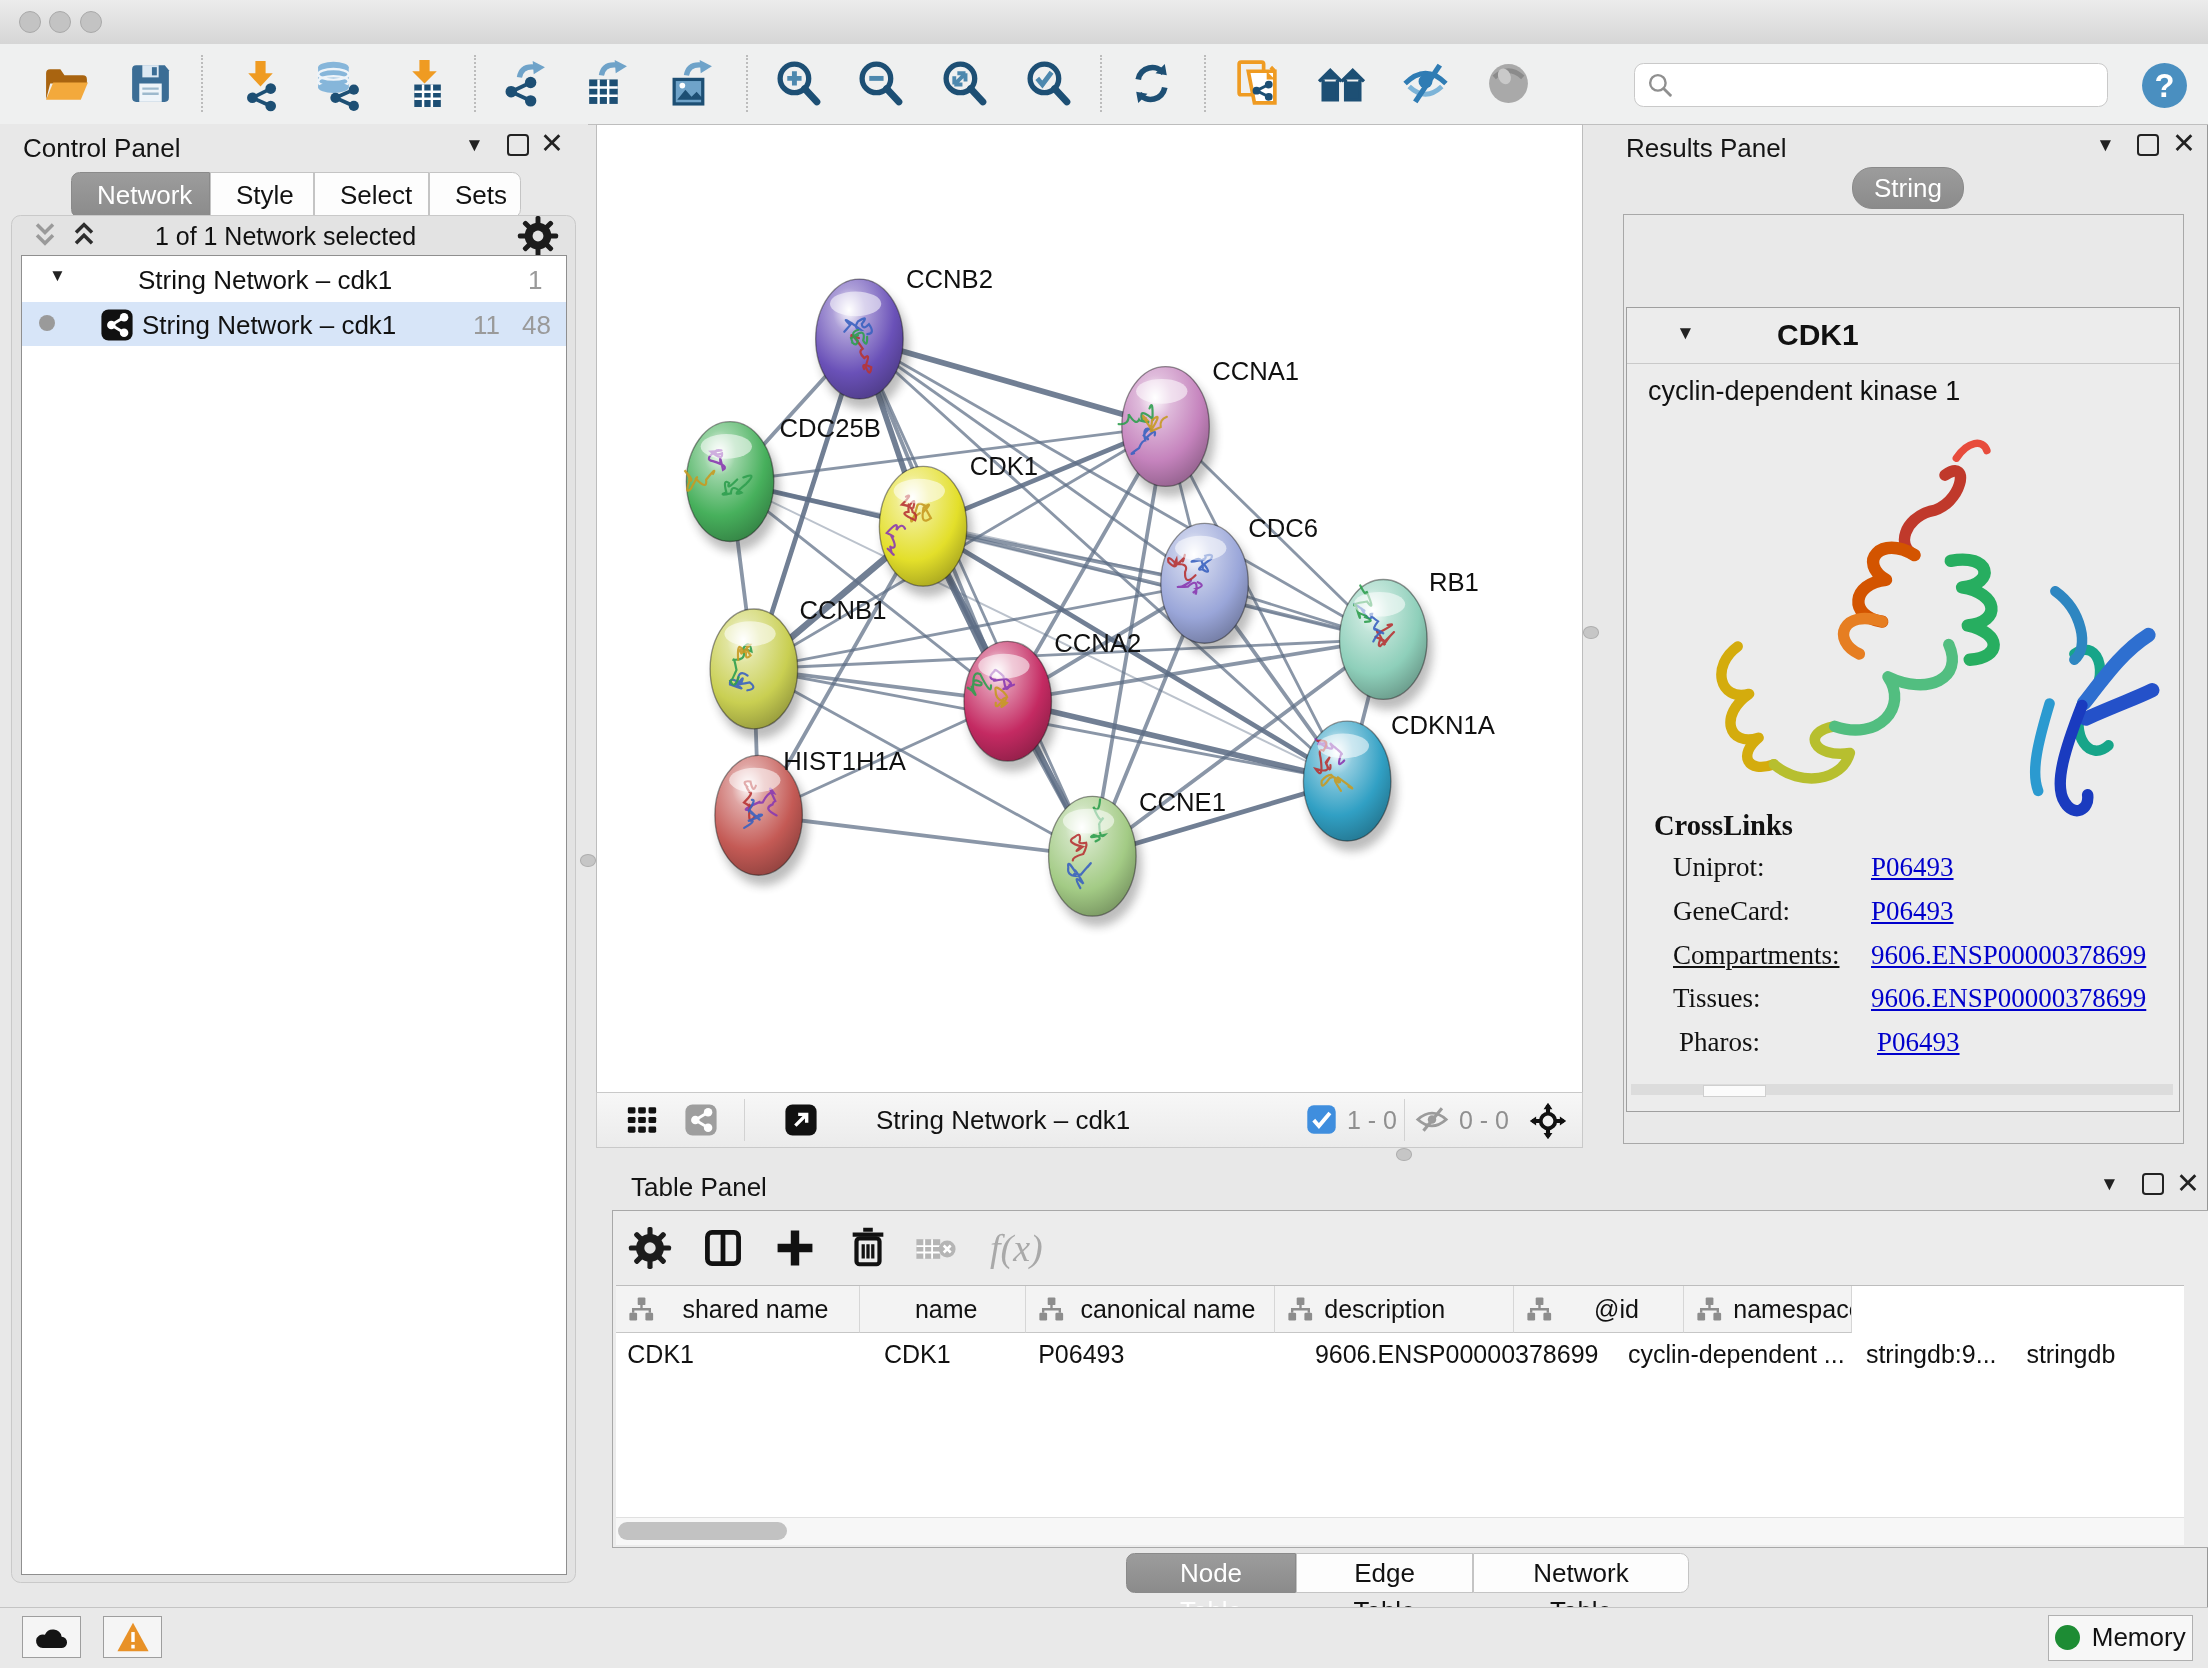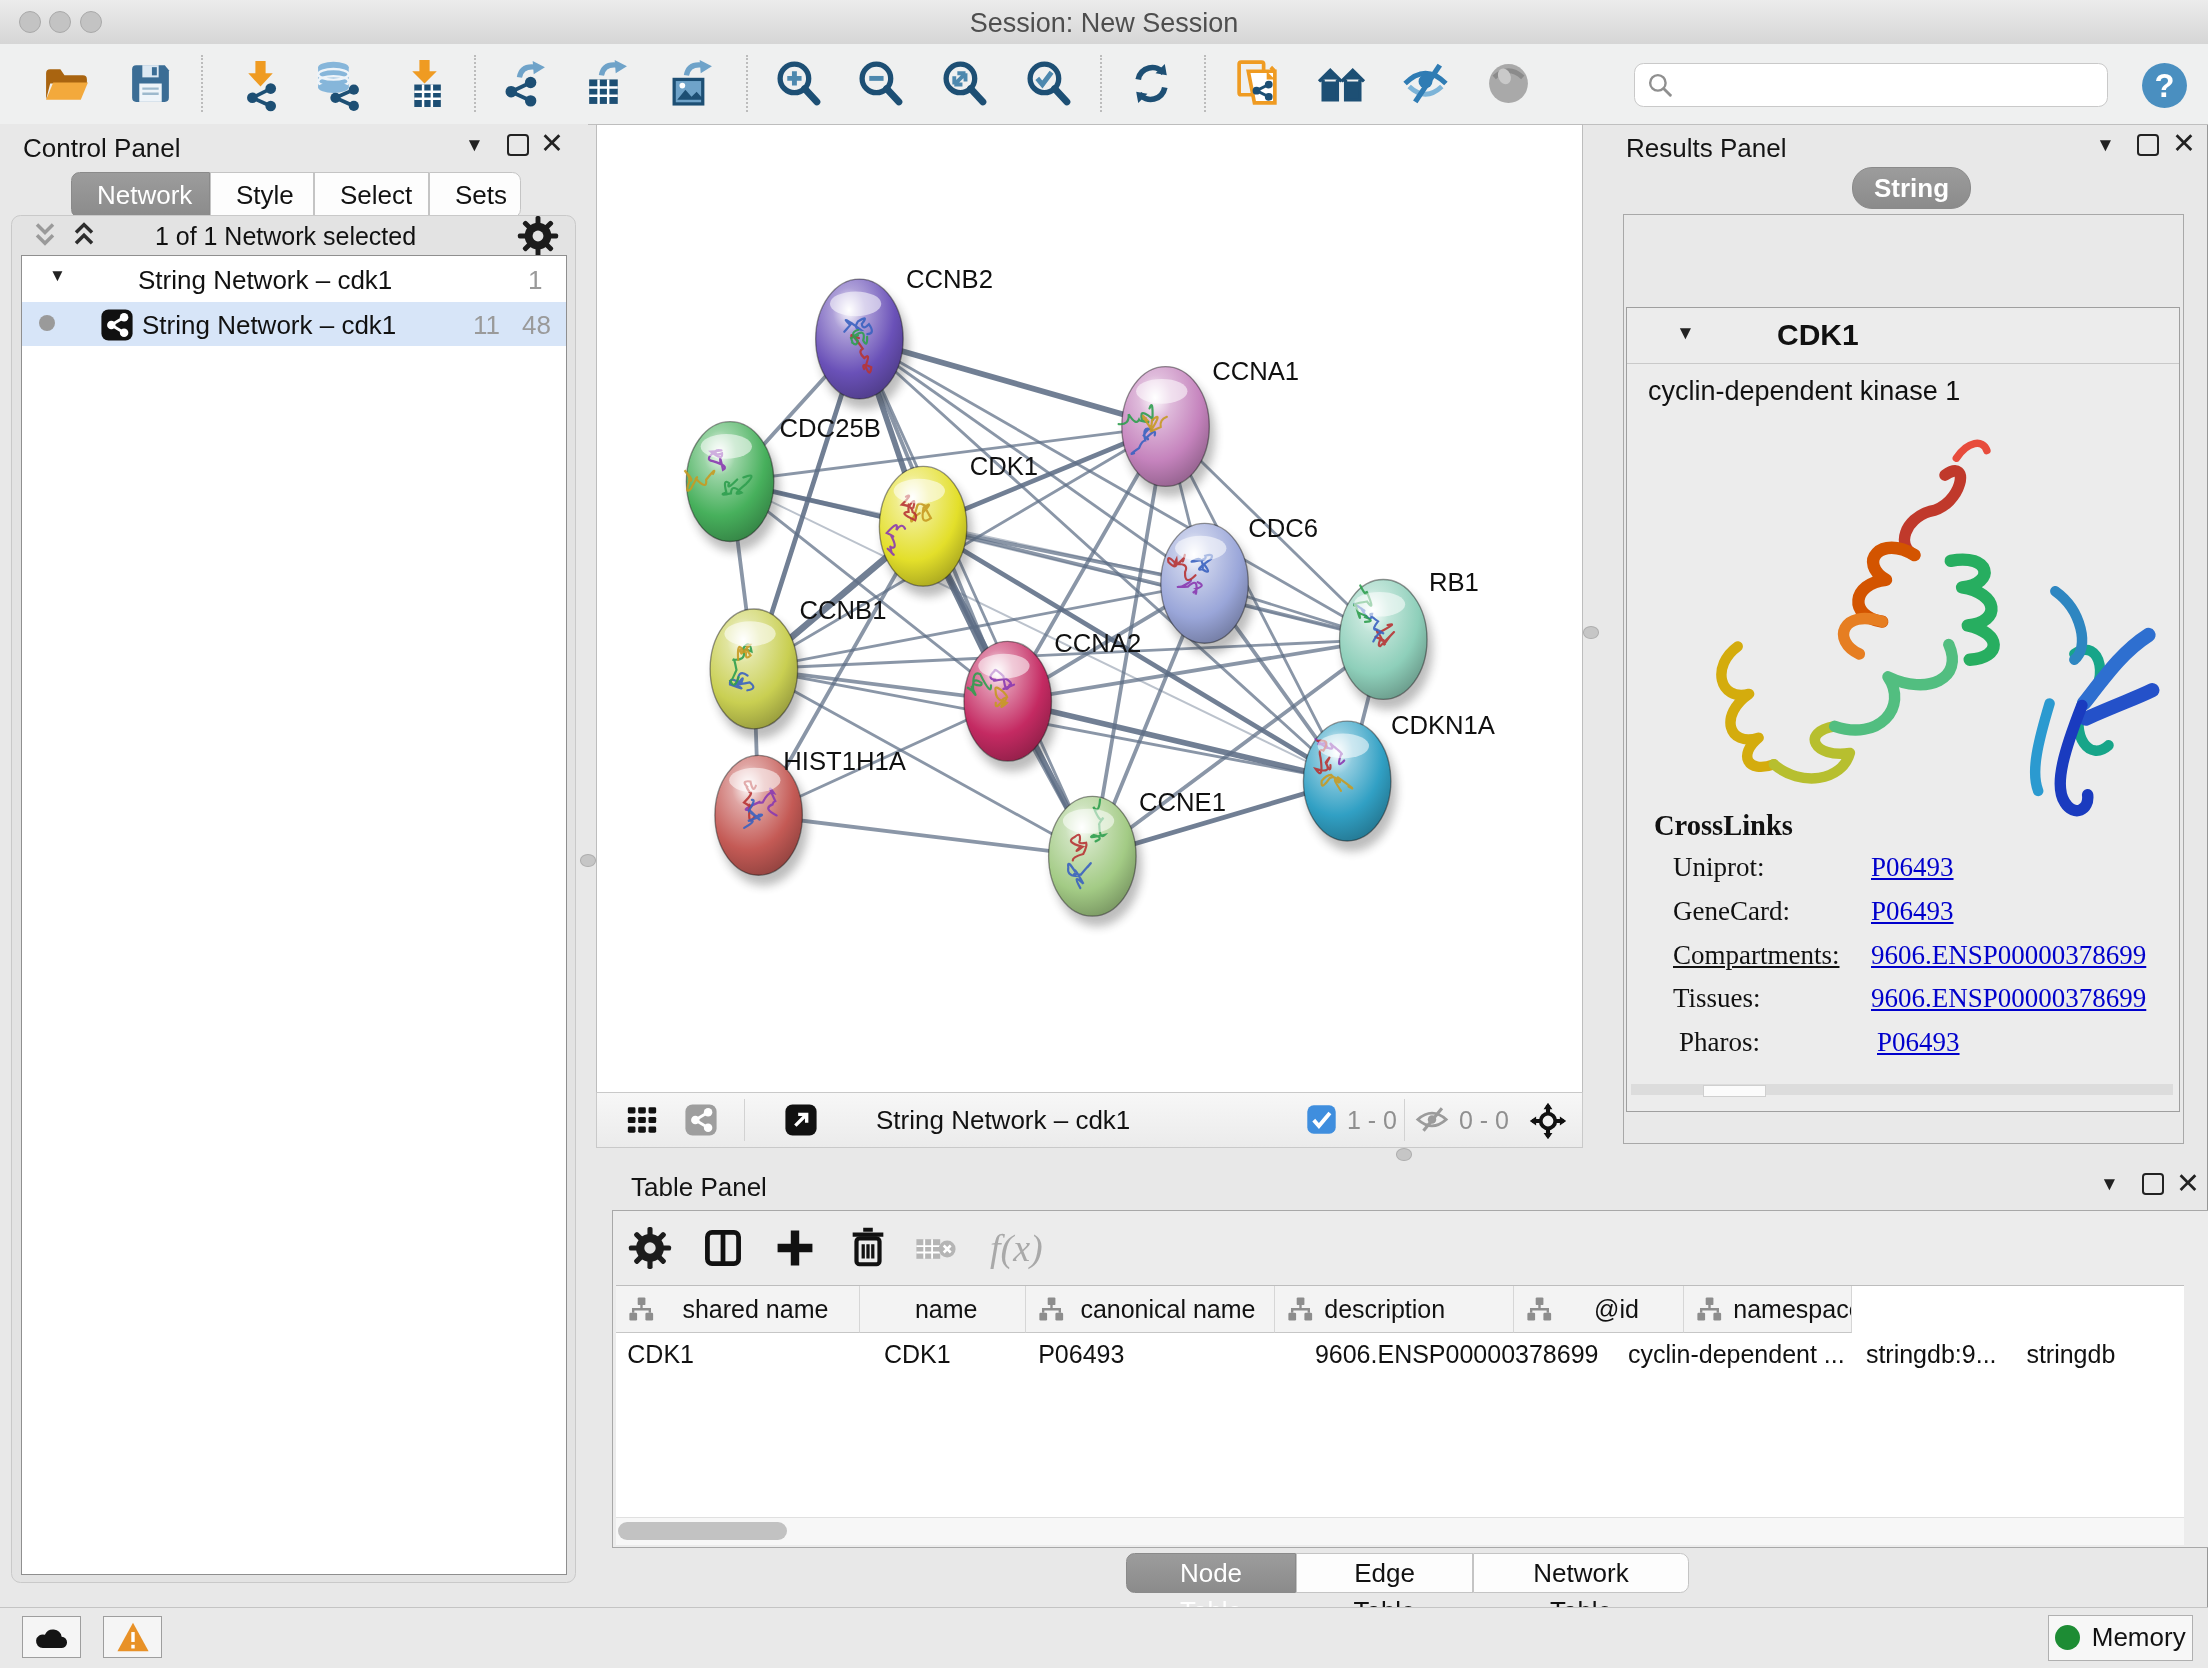"Session: New Session" div.abs { html: <div>Session: New Session</div> -> none }
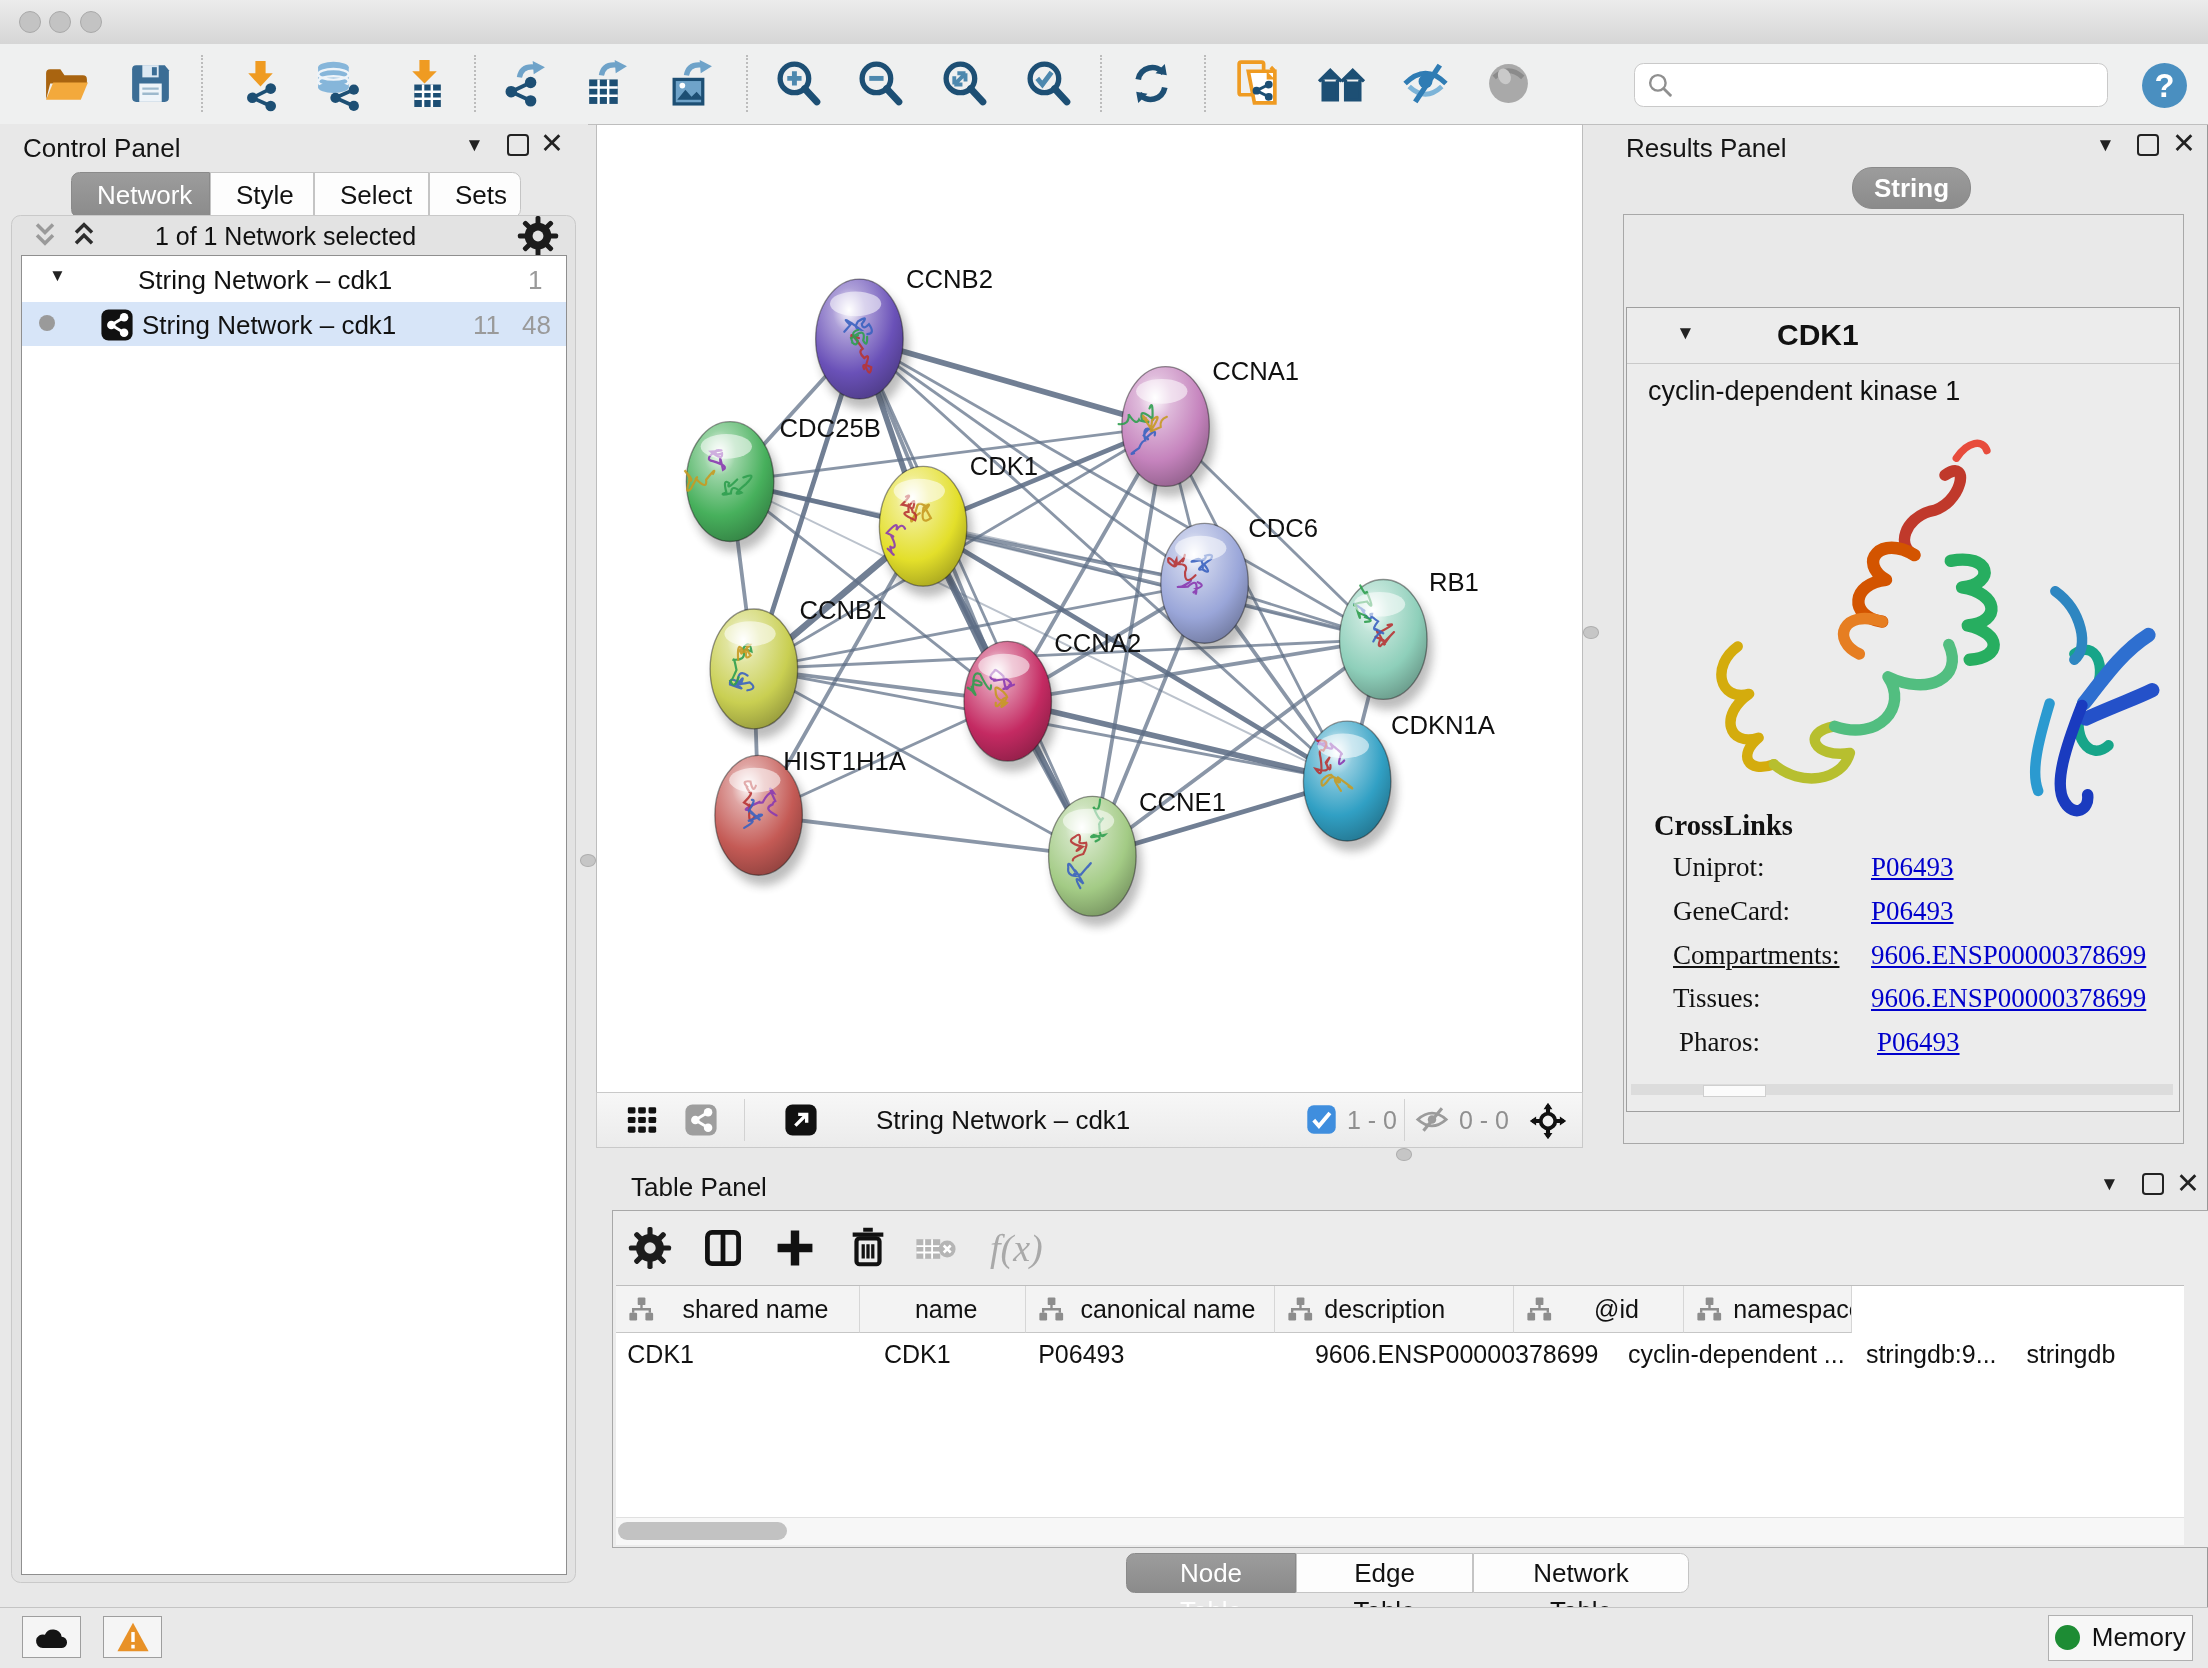"String" .tab.lone { font-weight: bold -> none }
